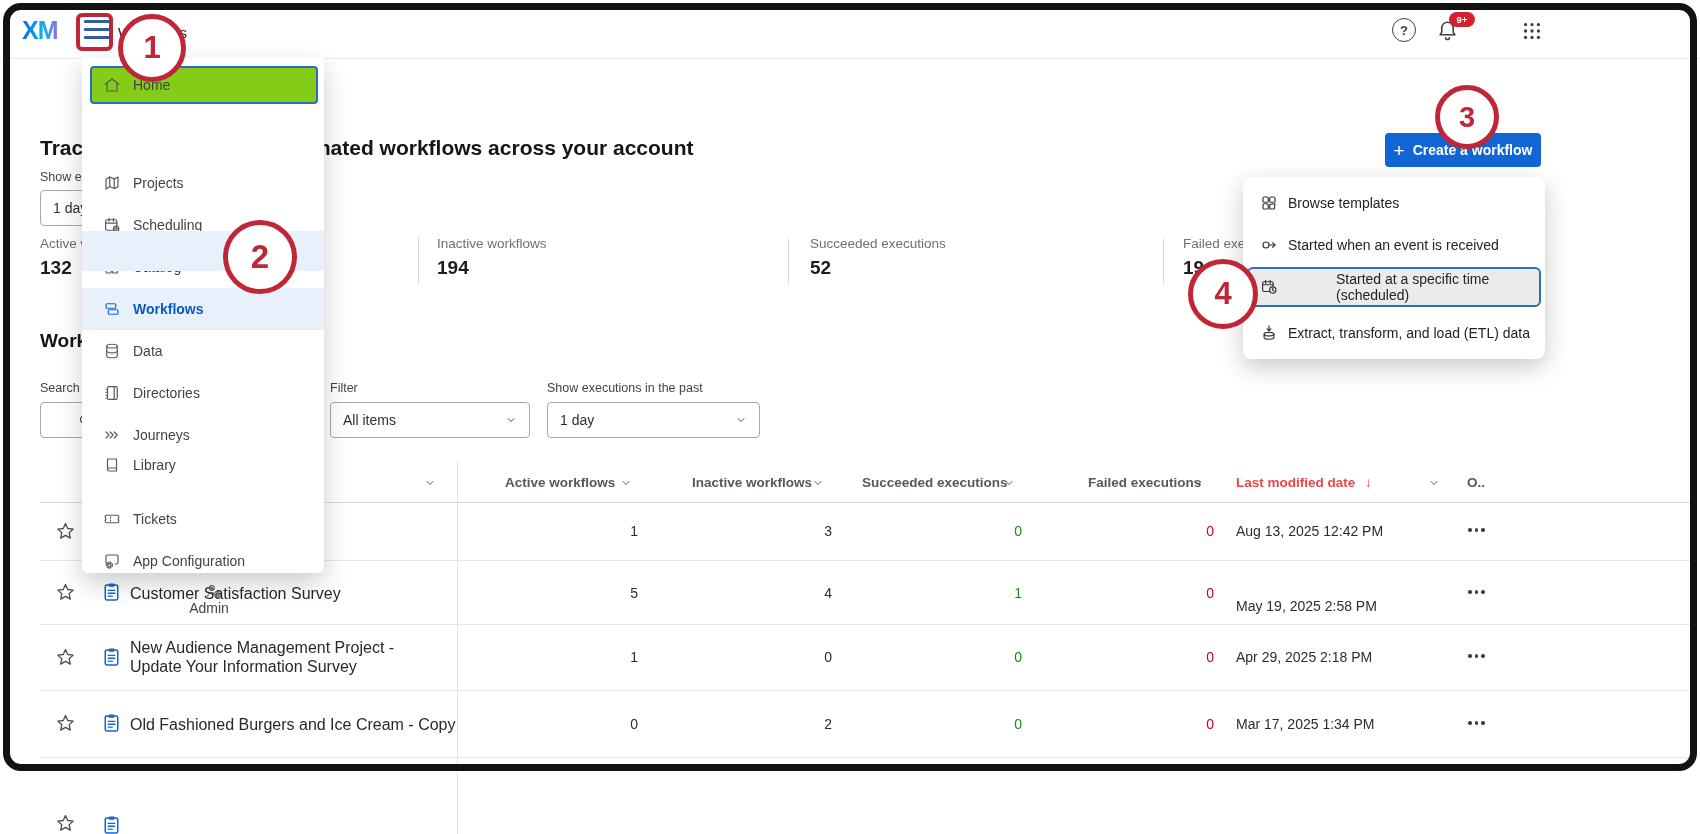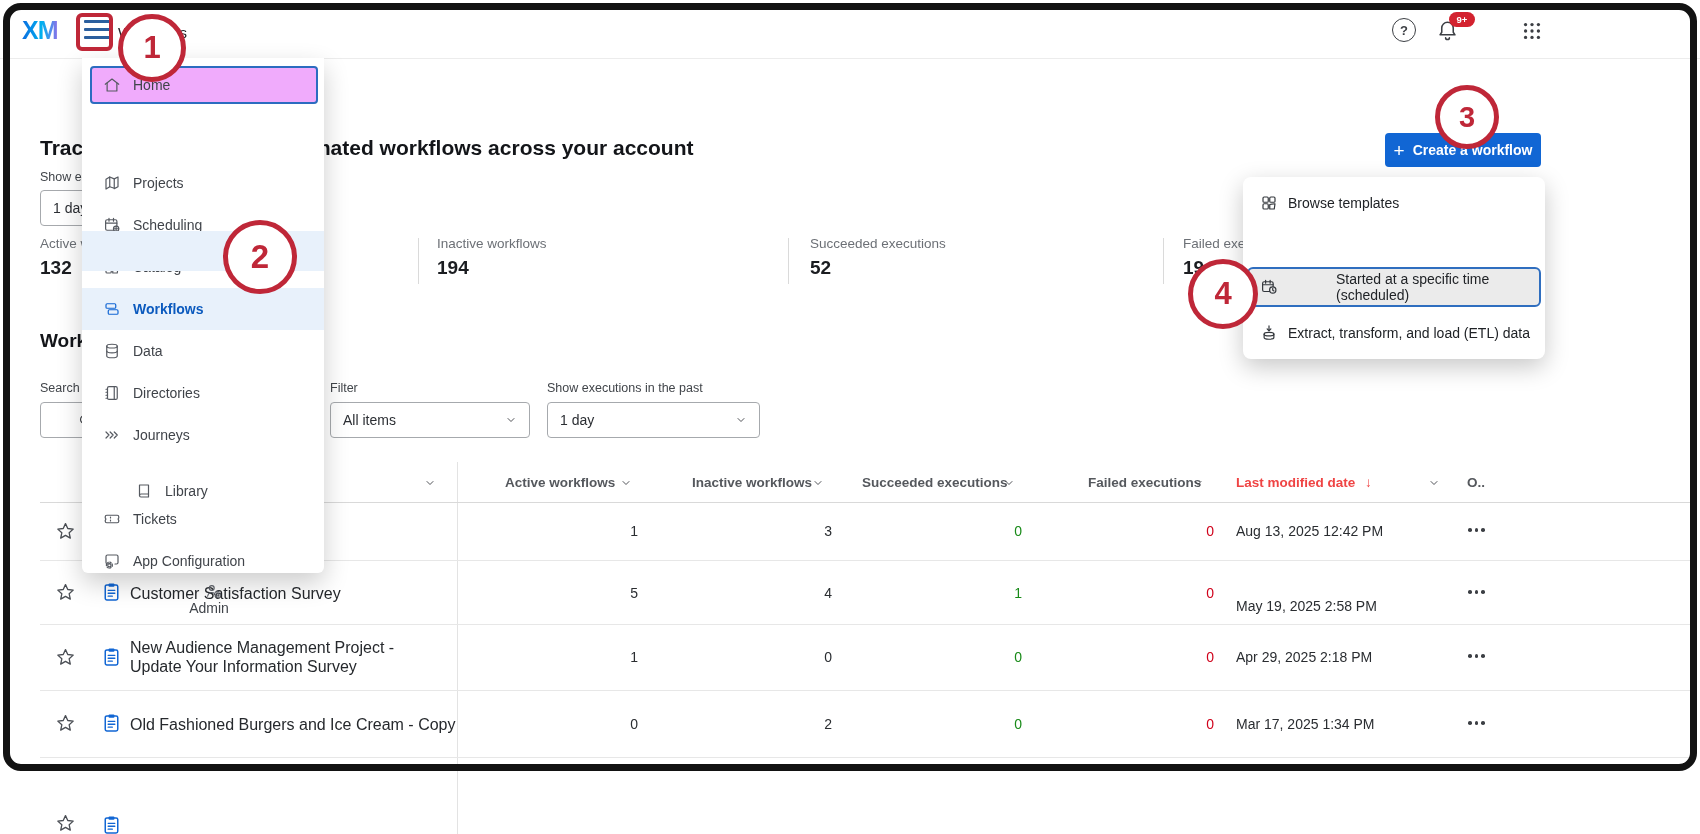"Home" .nav-home { background: #f0abfc -> #84cc16 }
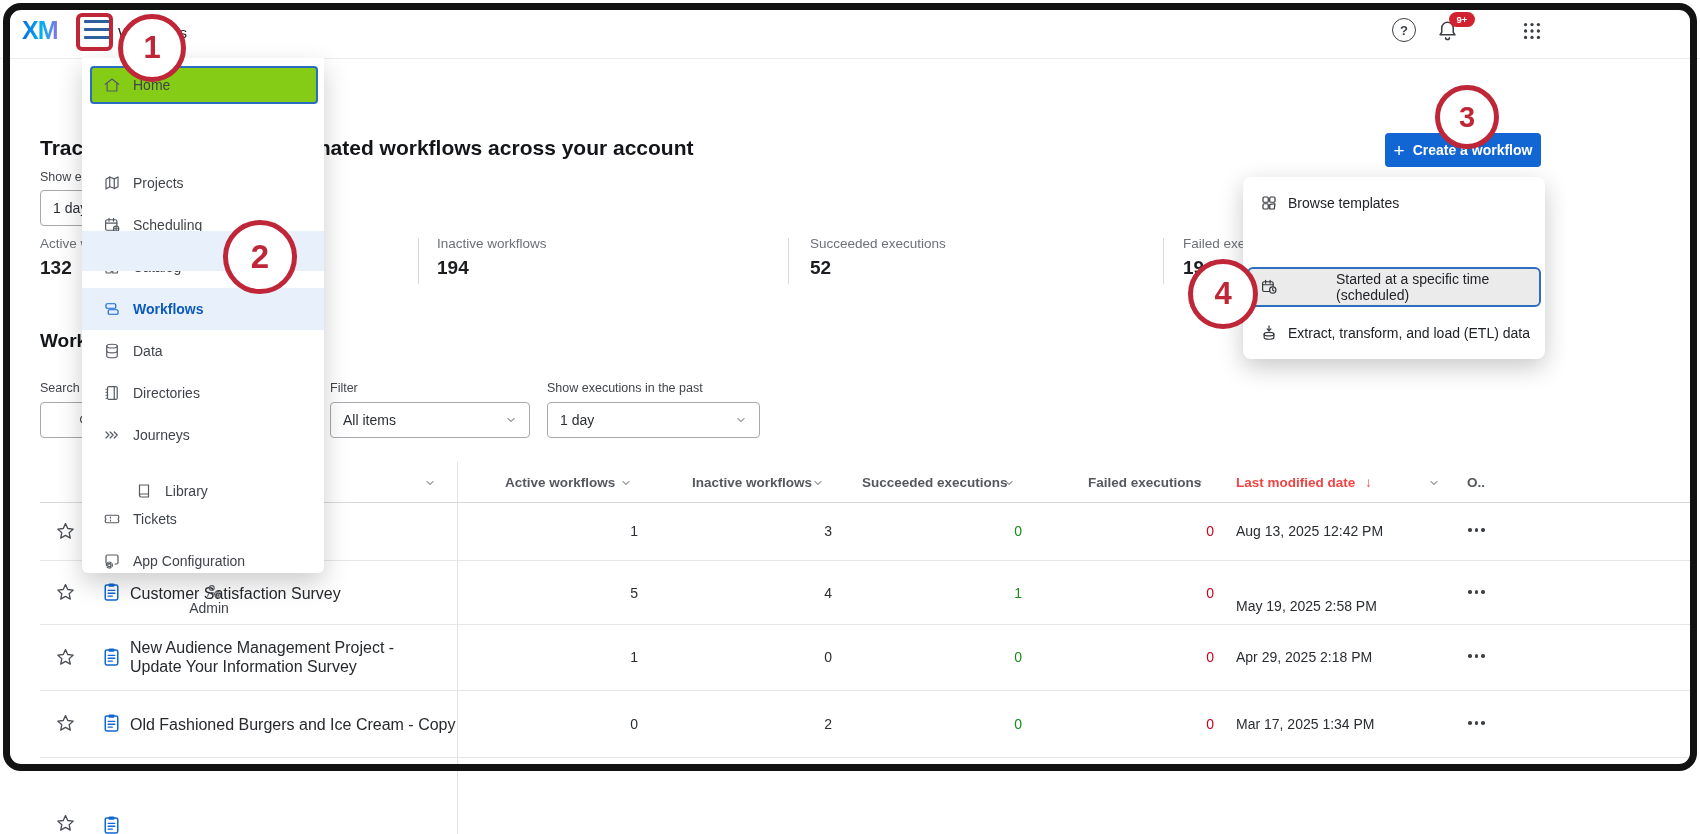"Started when an event is" div.create-item { html: none -> <div> <svg> <circle></circle> <path></path> <path></path> </svg> <span>Started when an event is received</span> </div> }
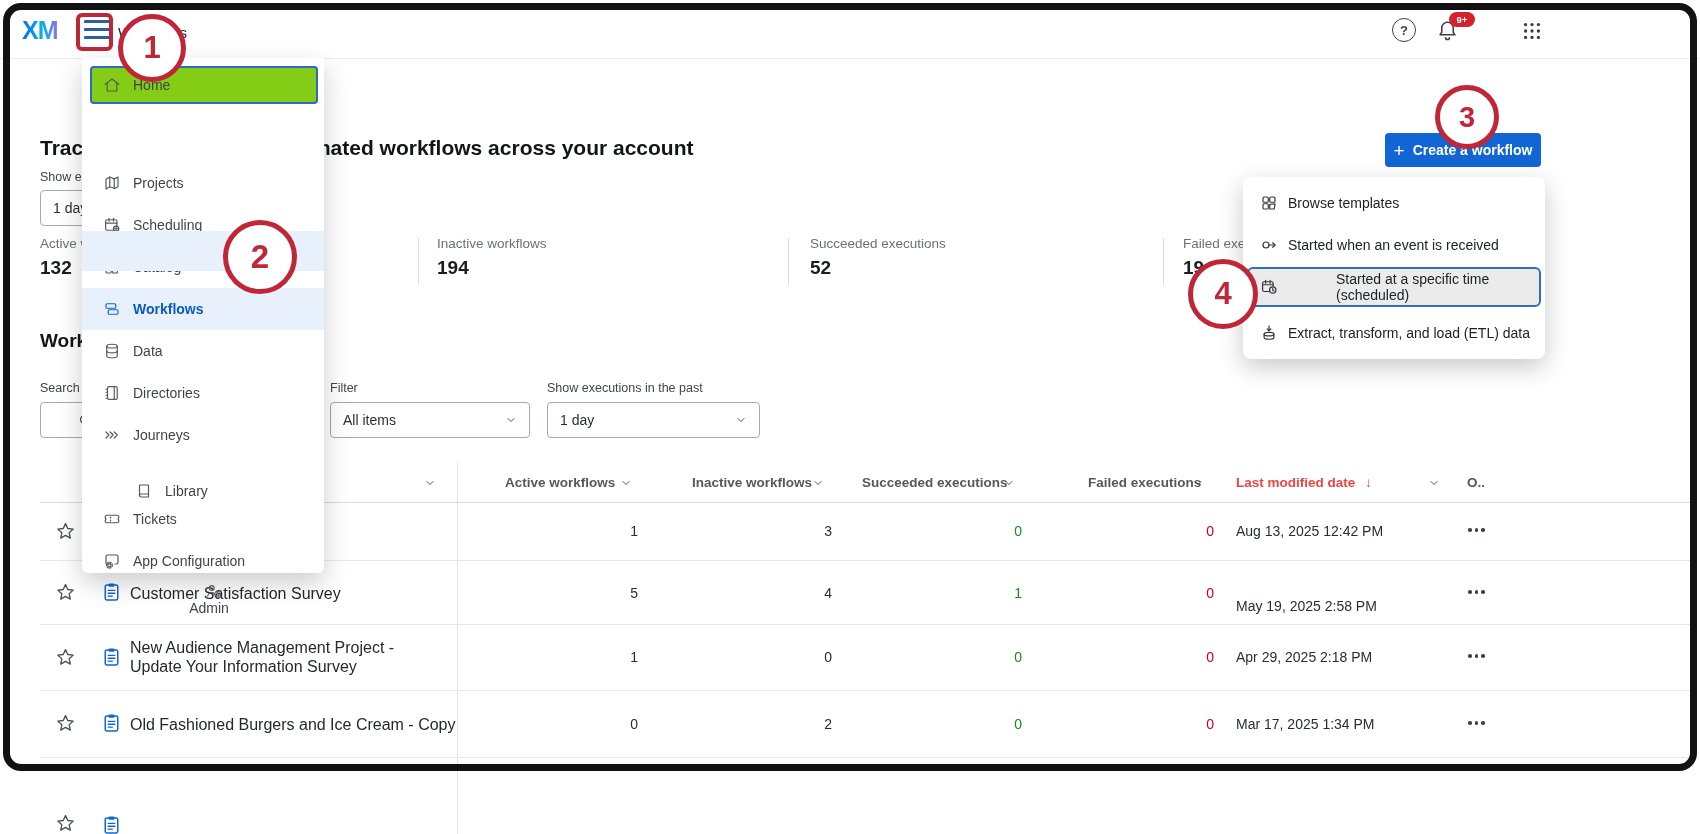"Library" div.nav-item { margin-left: 32px -> none; top: 412px -> 386px }
